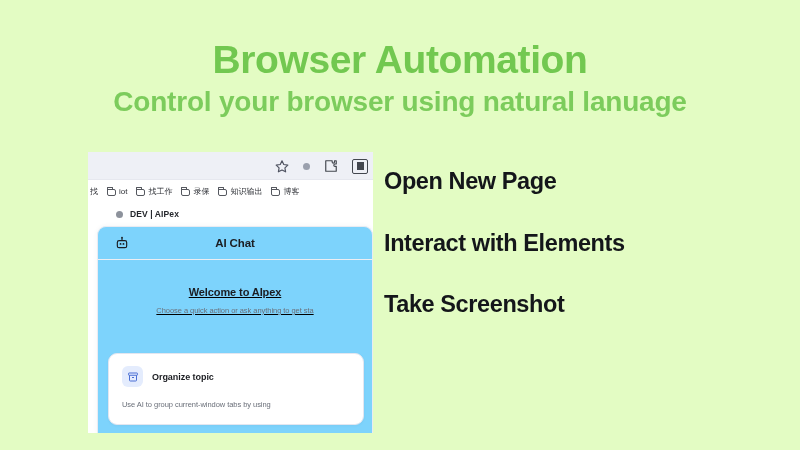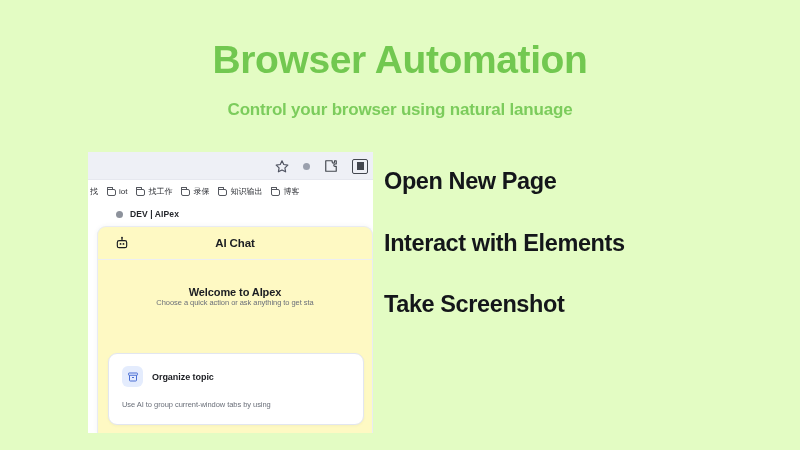"Control your browser using natural" #hero-subtitle { font-size: 17px -> 28px; margin-top: 20px -> 6px }
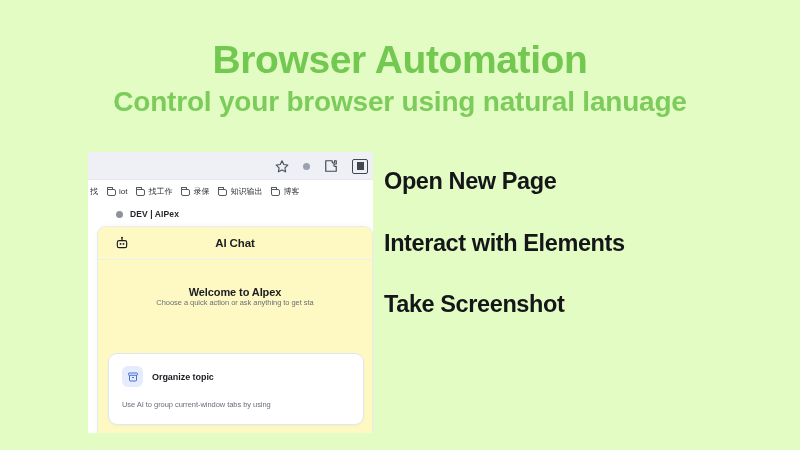"AI Chat" .bp-sidepanel { background: #fef9c3 -> #7dd3fc }
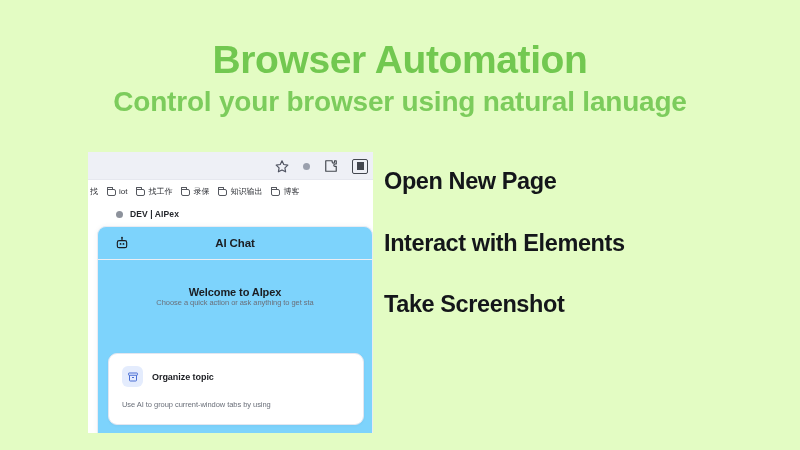"Welcome to AIpex" .sp-welcome { text-decoration: none -> underline }
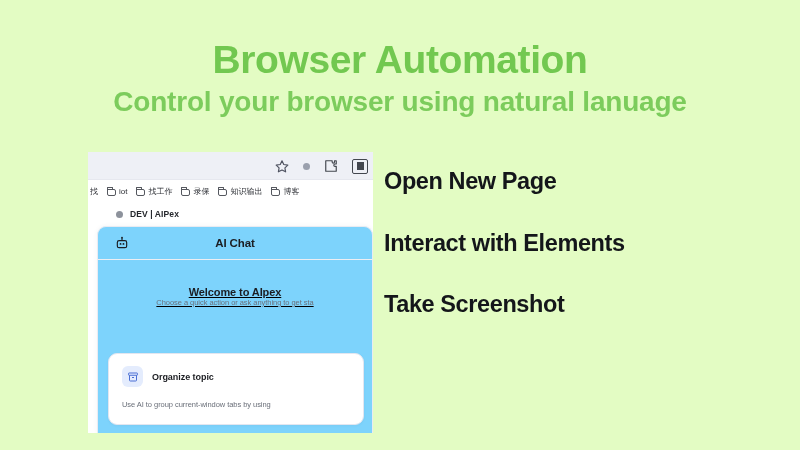"Choose a quick action or" .sp-welcome-sub { margin-top: 0 -> 8px }
